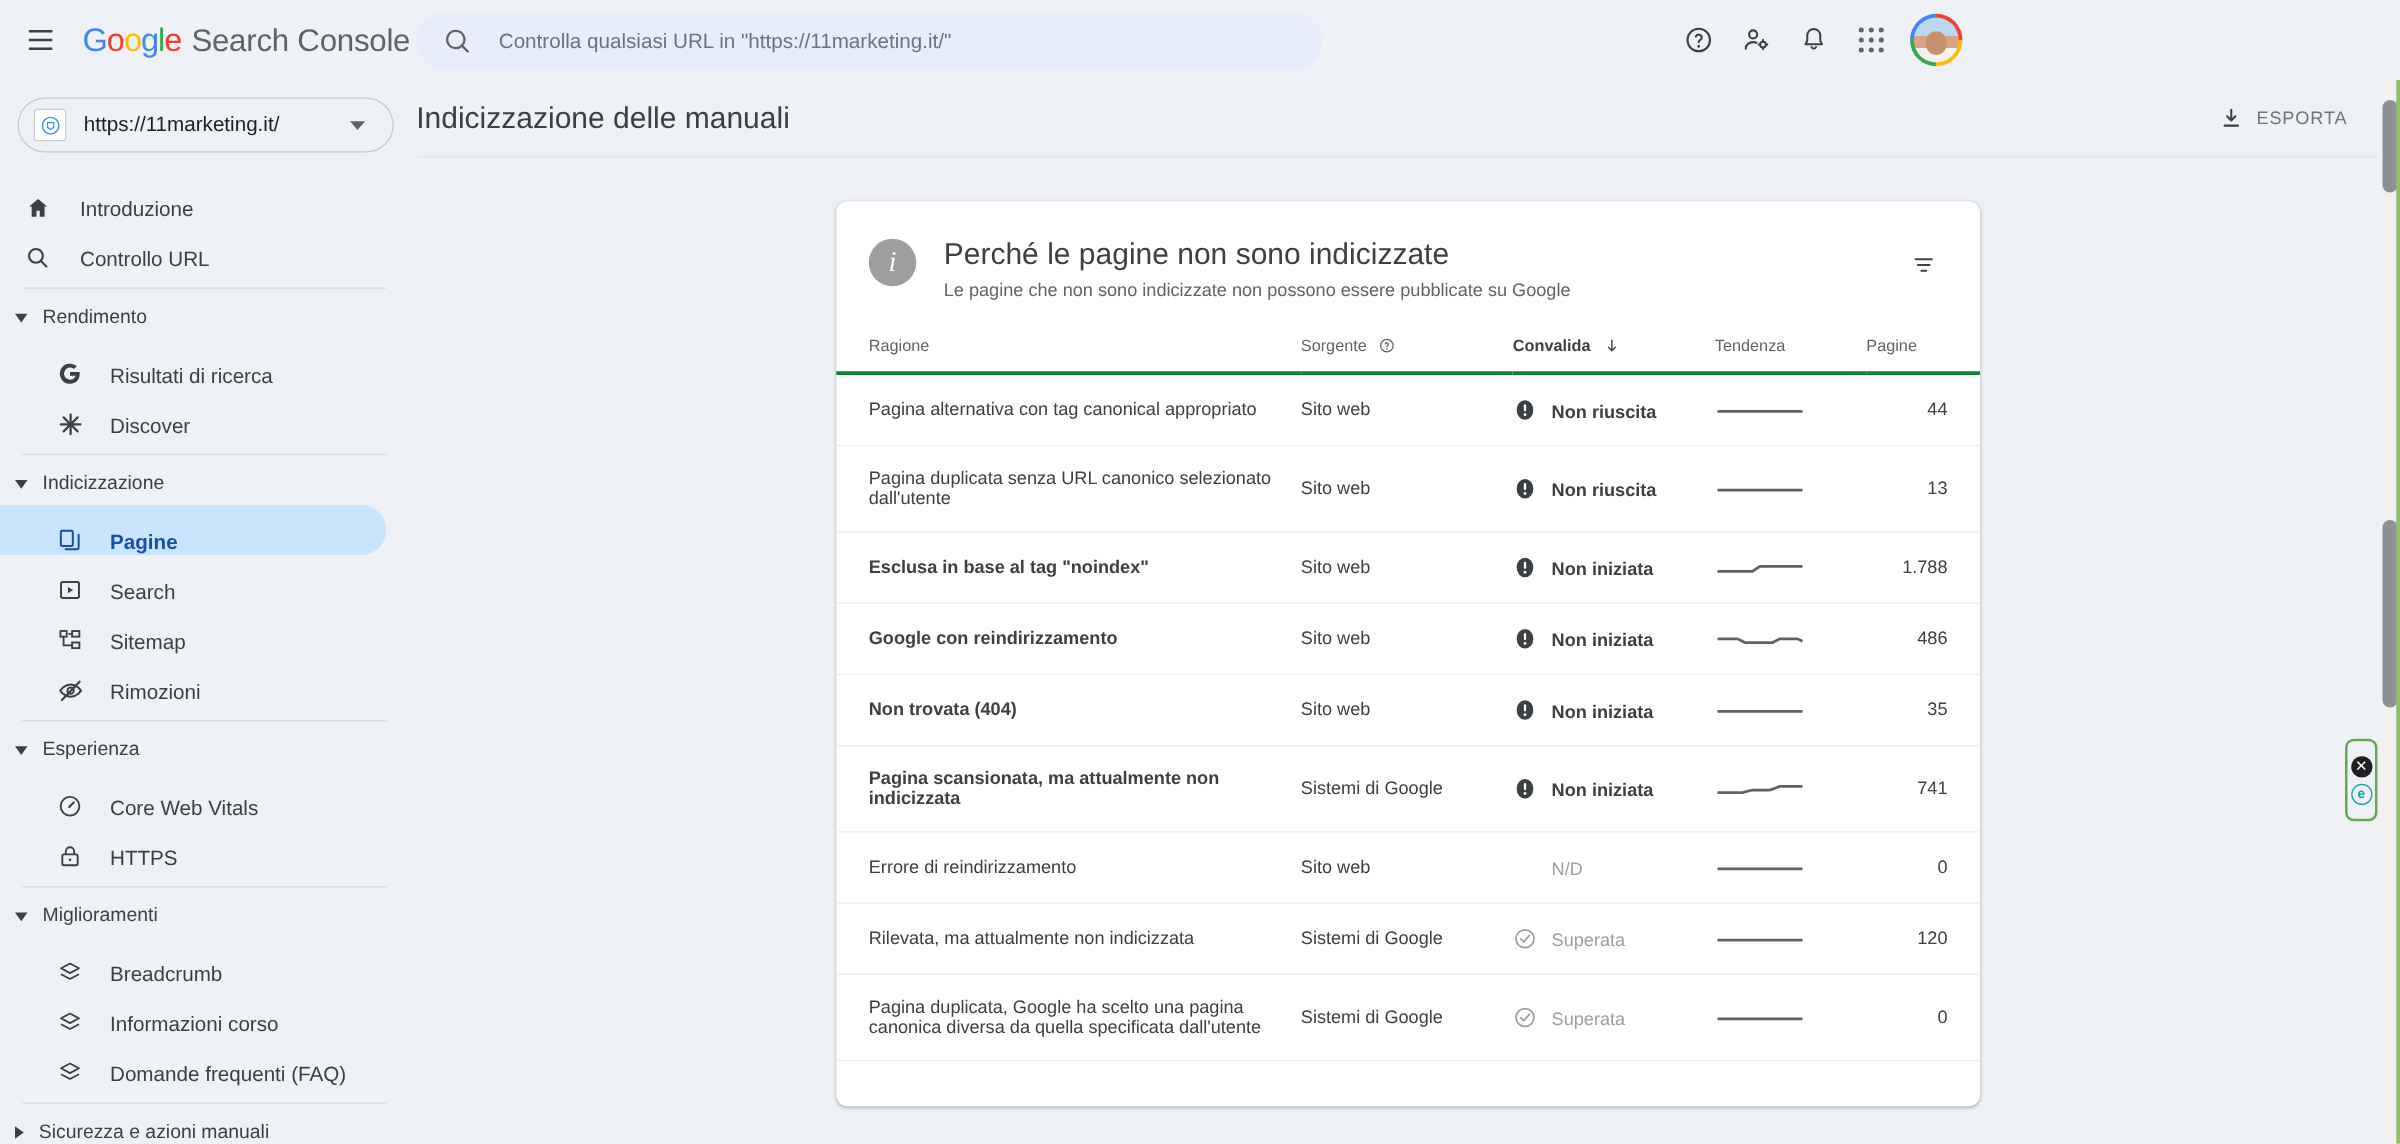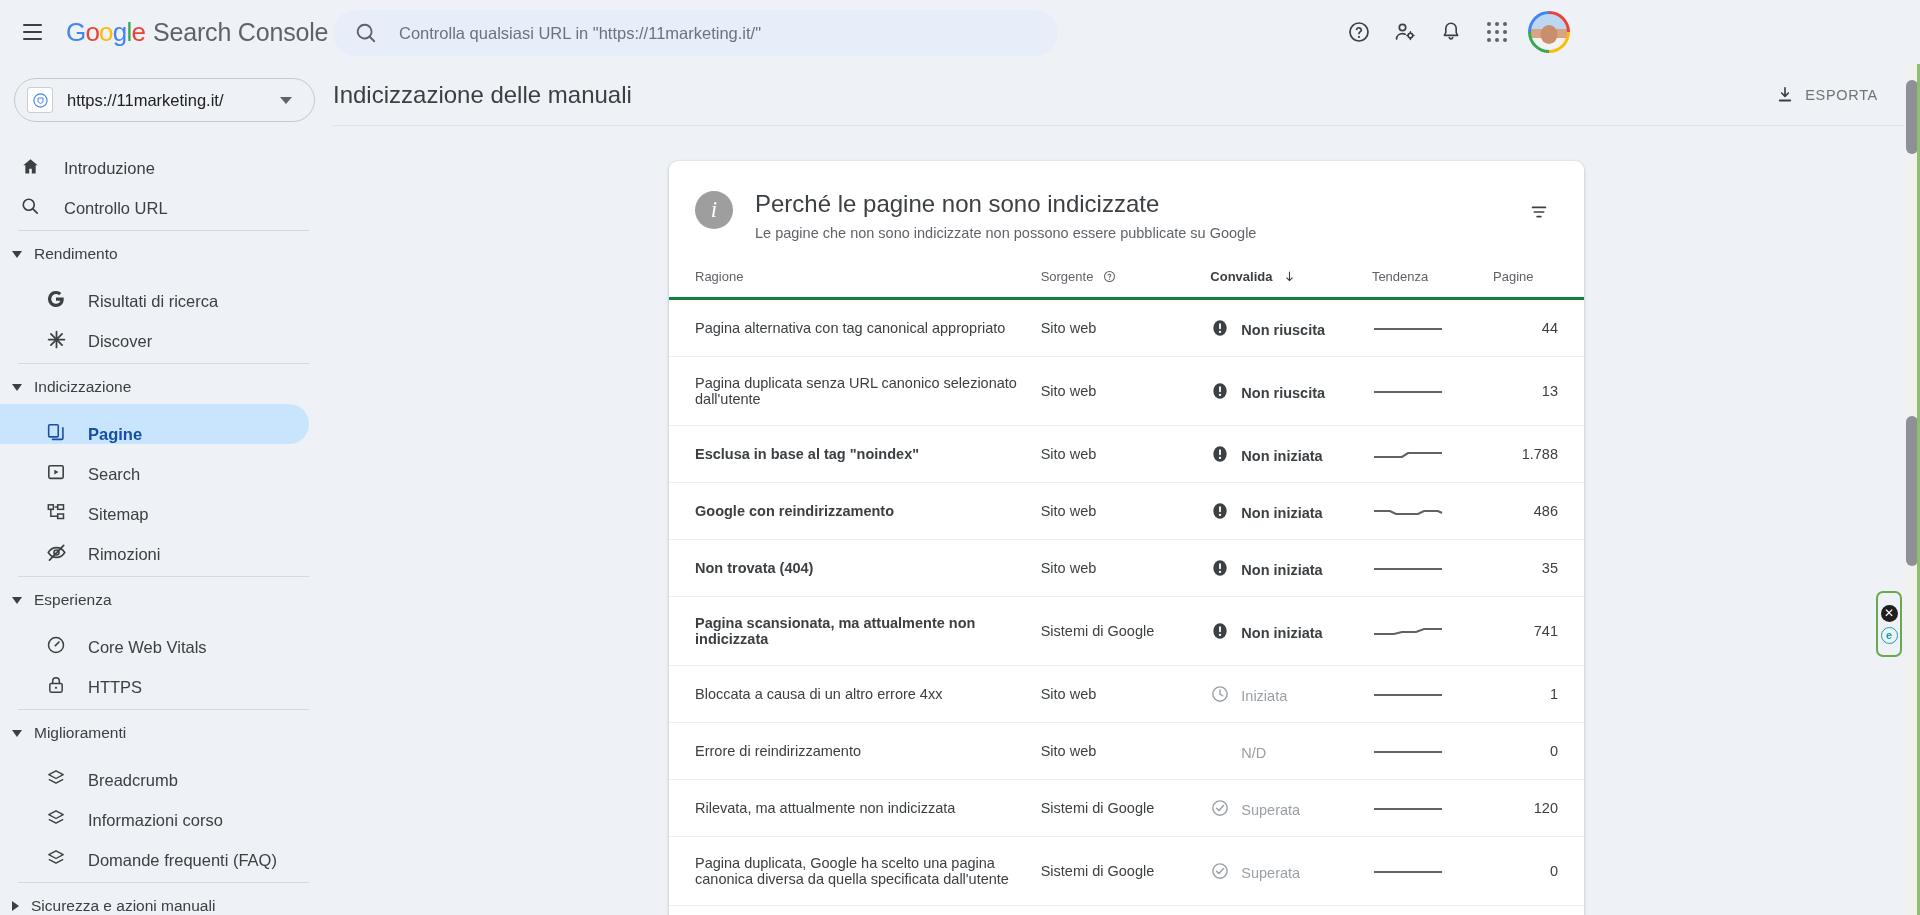"Bloccata a causa di un" tr { html: <tr> <td>Bloccata a causa di un altro errore 4xx</td> <td>Sito web</td> <td> <div> <svg> <circle></circle> <path></path> </svg> <span>Iniziata</span> </div> </td> <td> <svg> <path></path> </svg> </td> <td>1</td> </tr> -> none }
